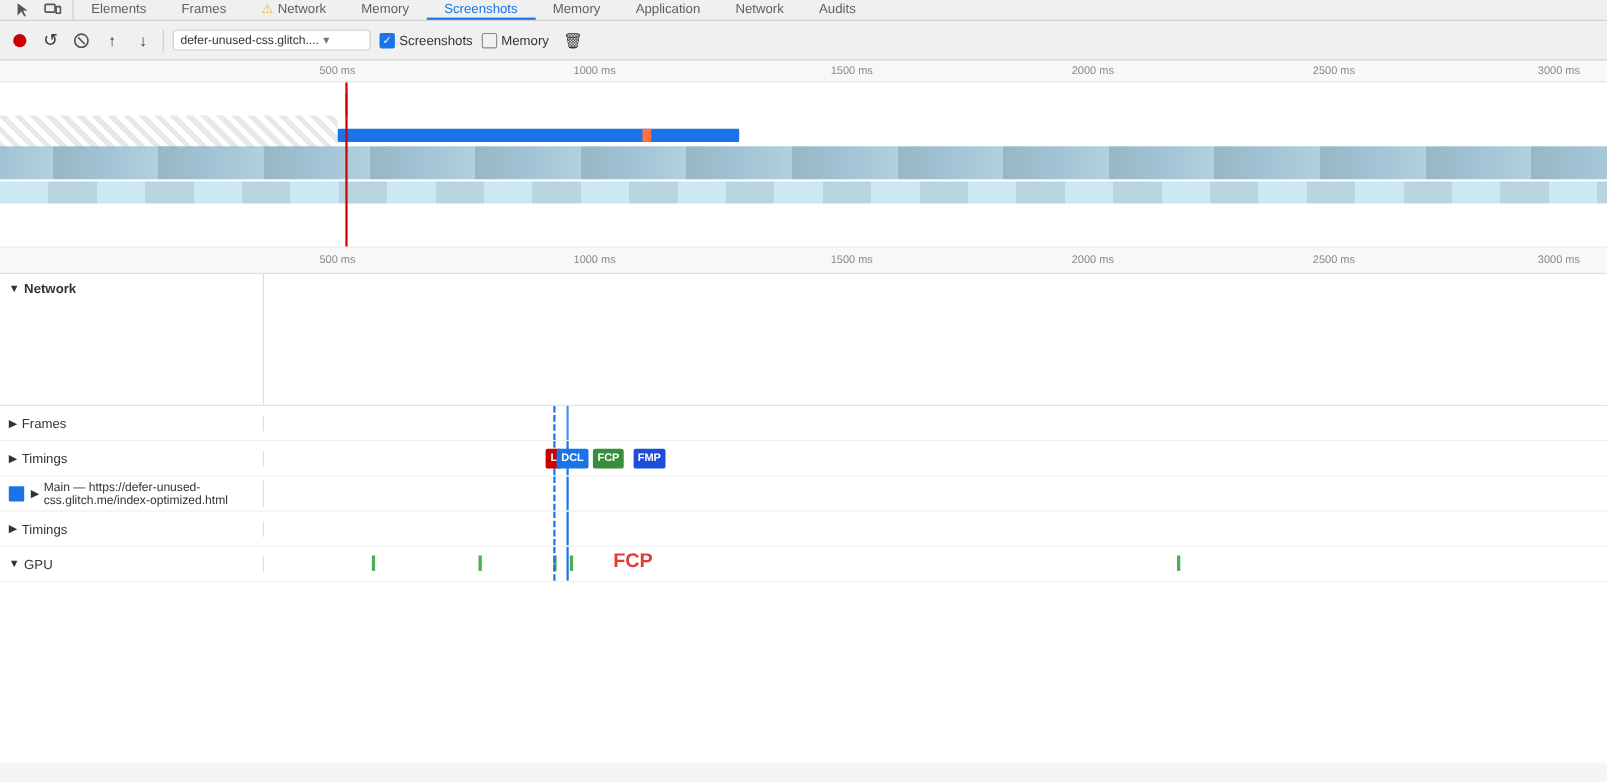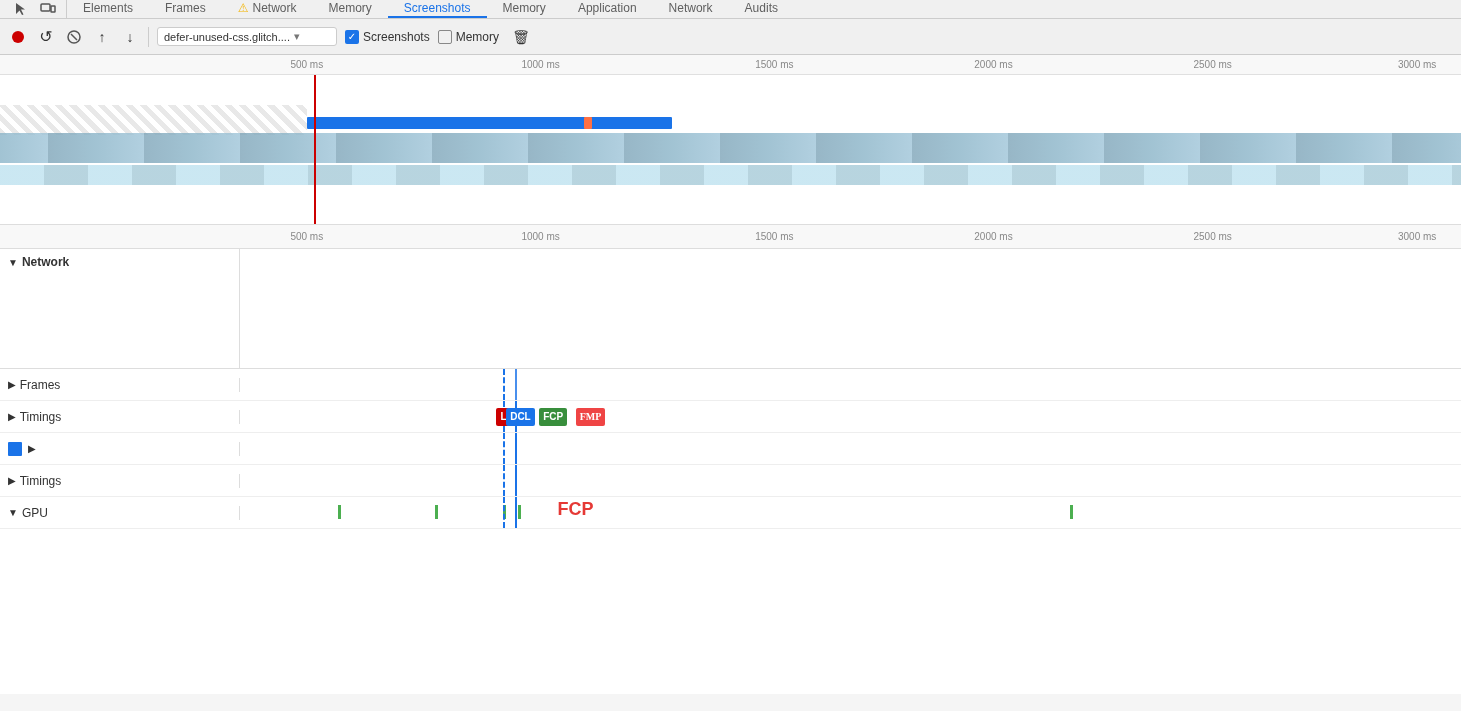"FMP" .badge-fmp { background: #ef4444 -> #1d4ed8; font-family: Liberation Serif, serif -> none }
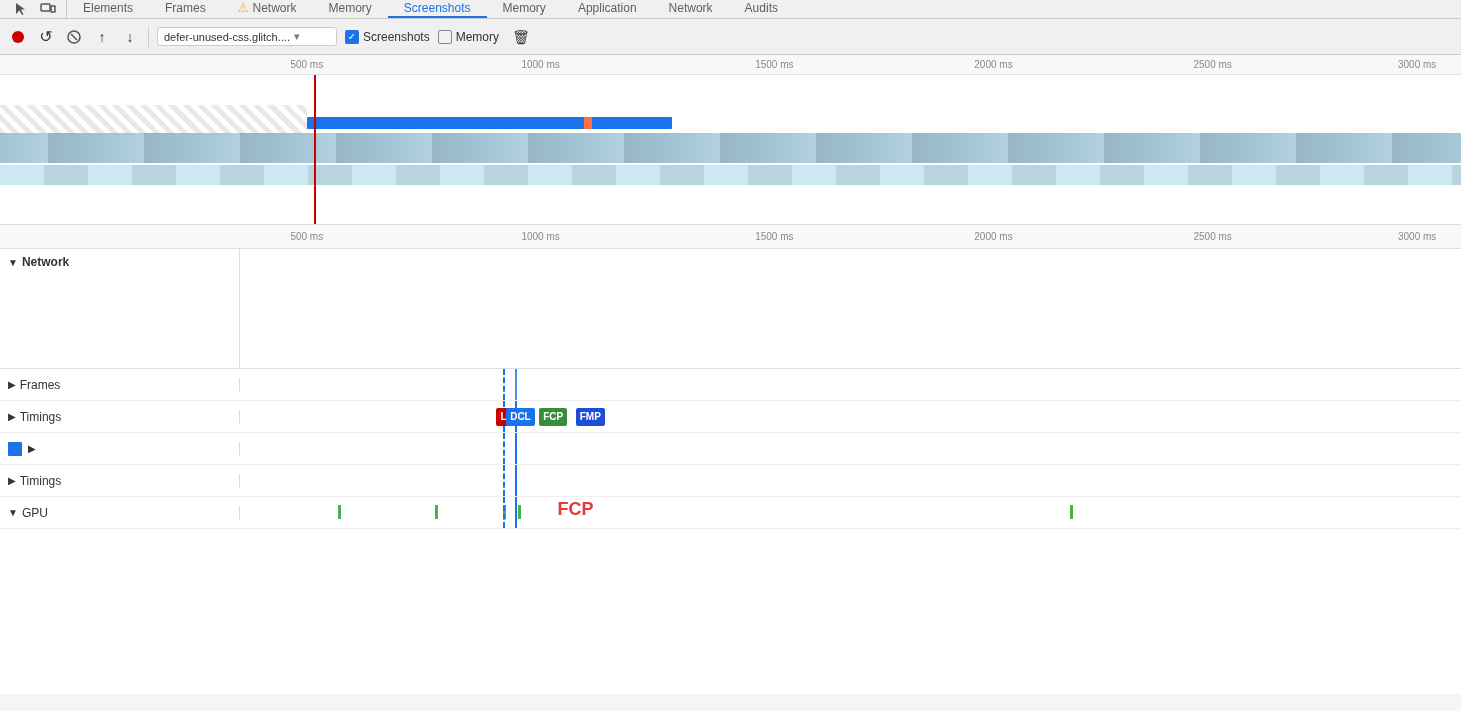"Main —" span { html: none -> <span>Main — https://defer-unused-css.glitch.me/index-optimized.html</span> }
